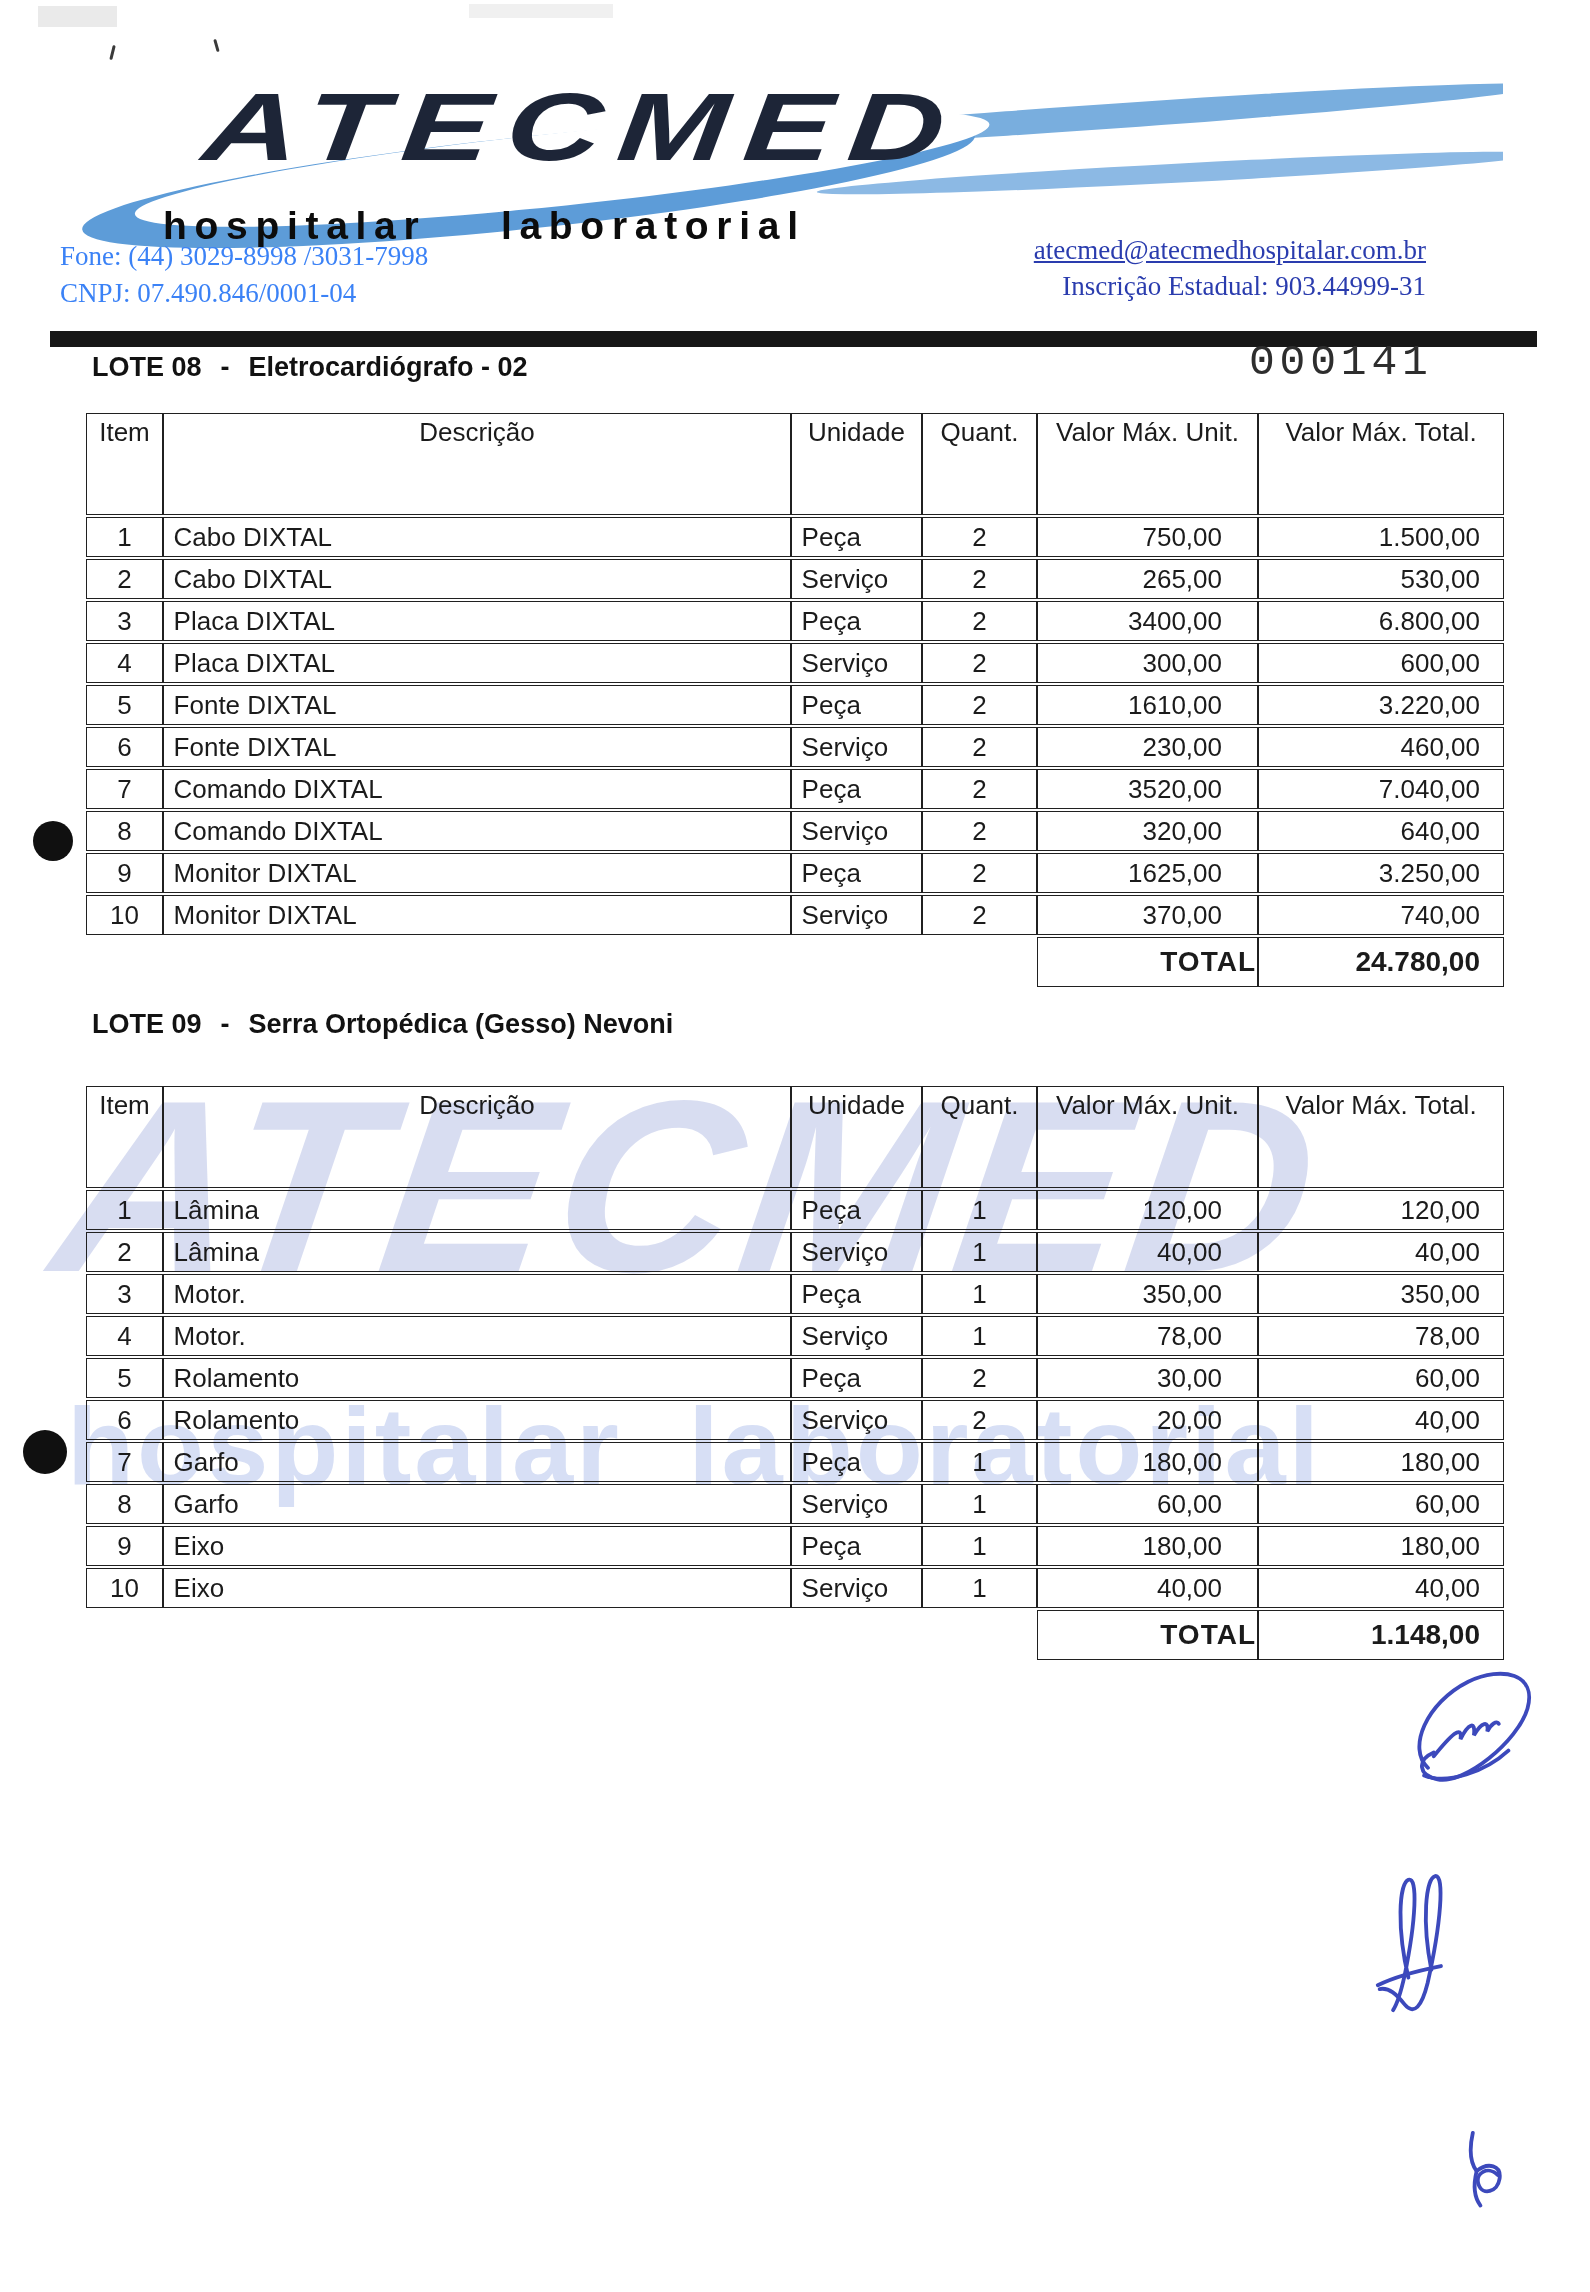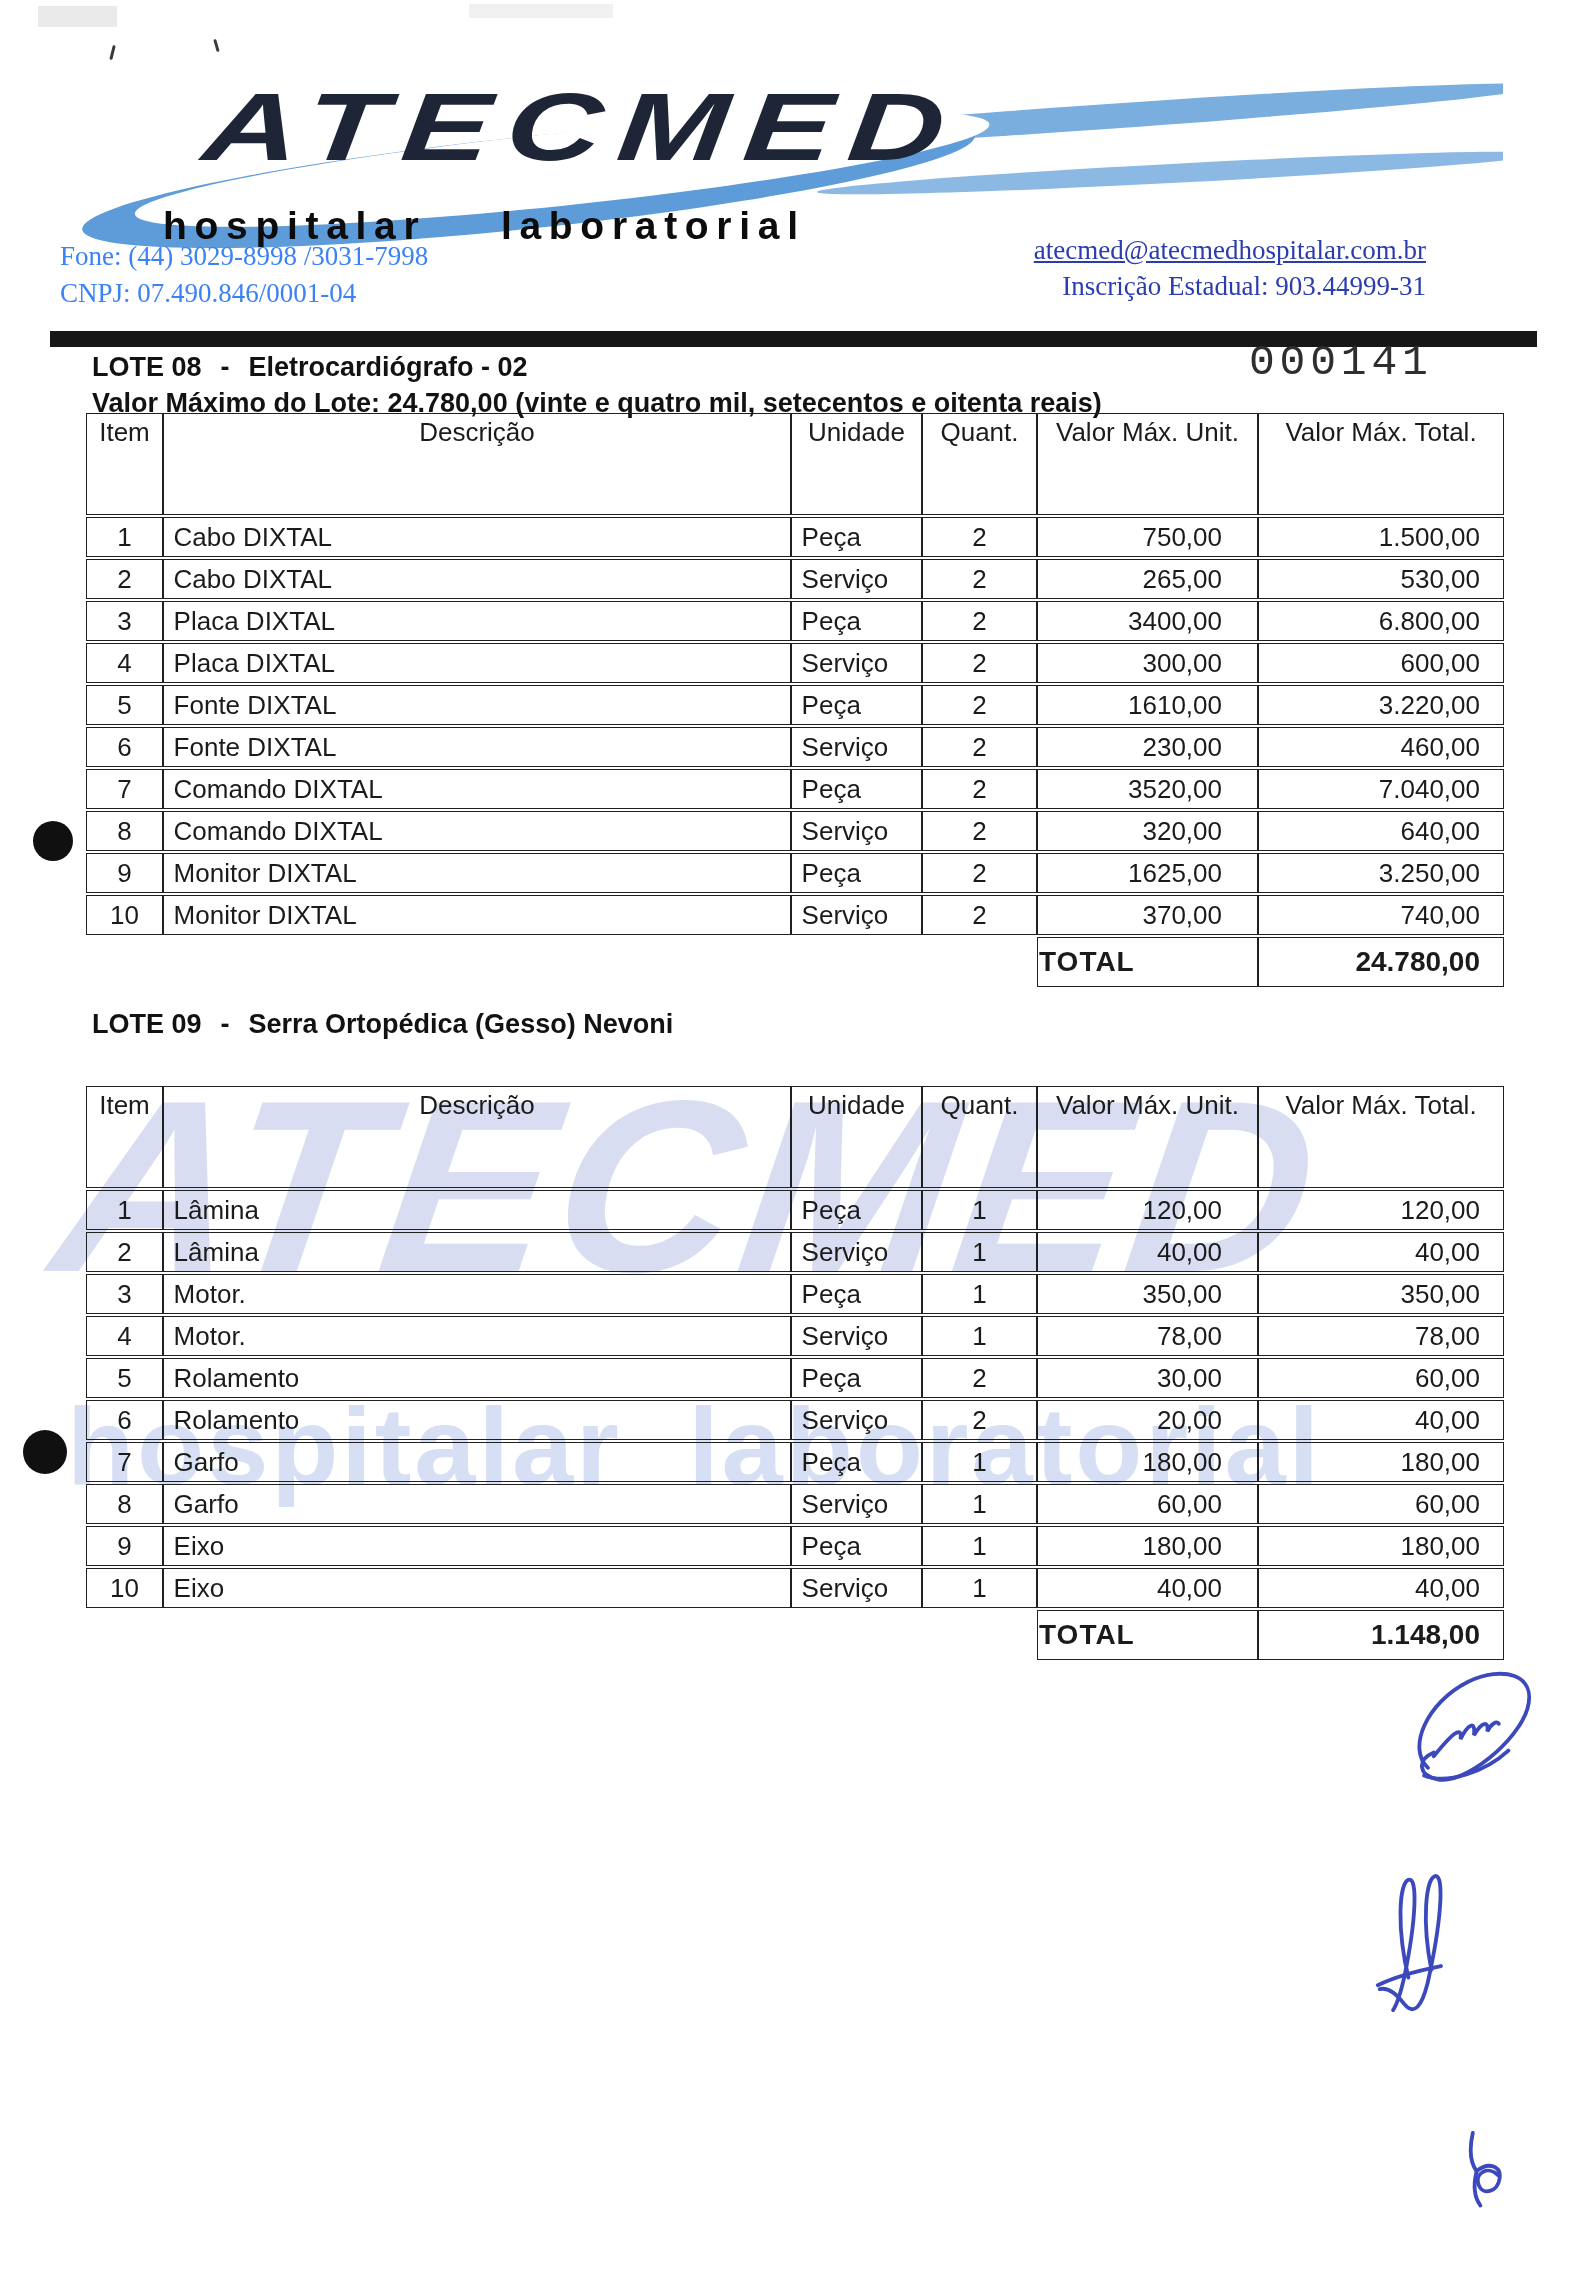"Valor Máximo do Lote: 24.780,00" div.lot-value { html: <div>Valor Máximo do Lote: 24.780,00 (vinte e quatro mil, setecentos e oitenta reais)</div> -> none }
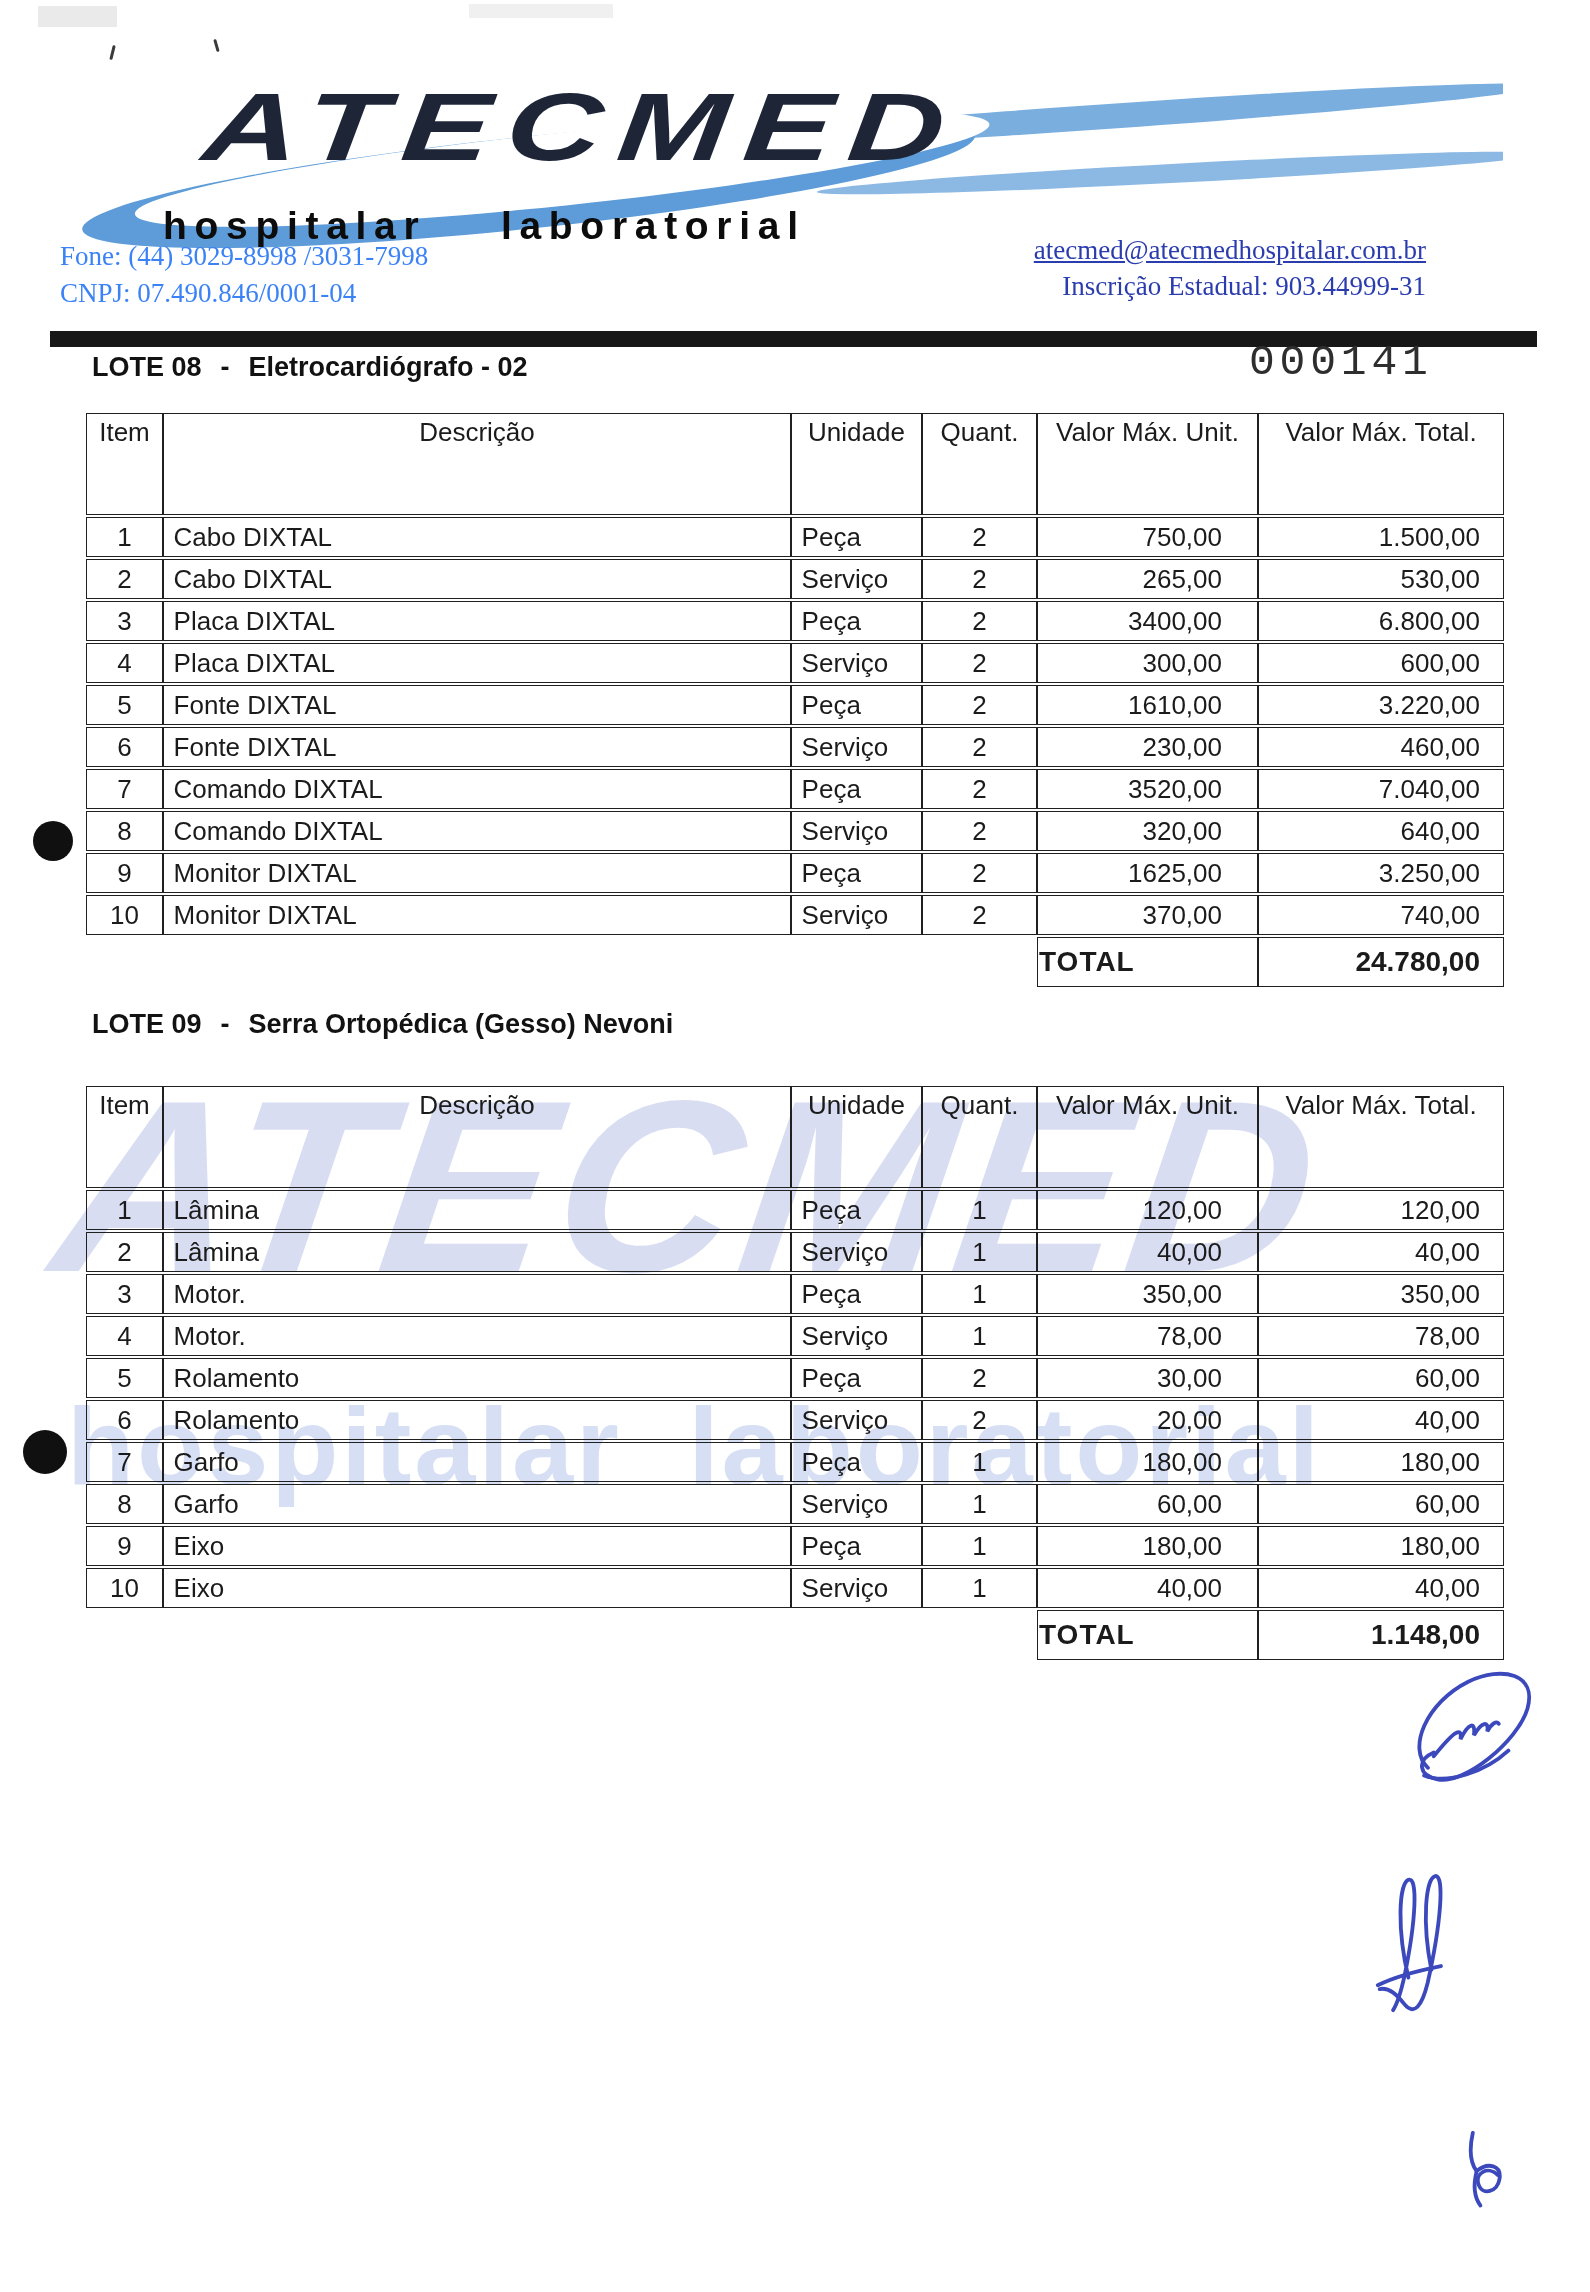"TOTAL" td.total-label-cell { text-align: left -> right }
